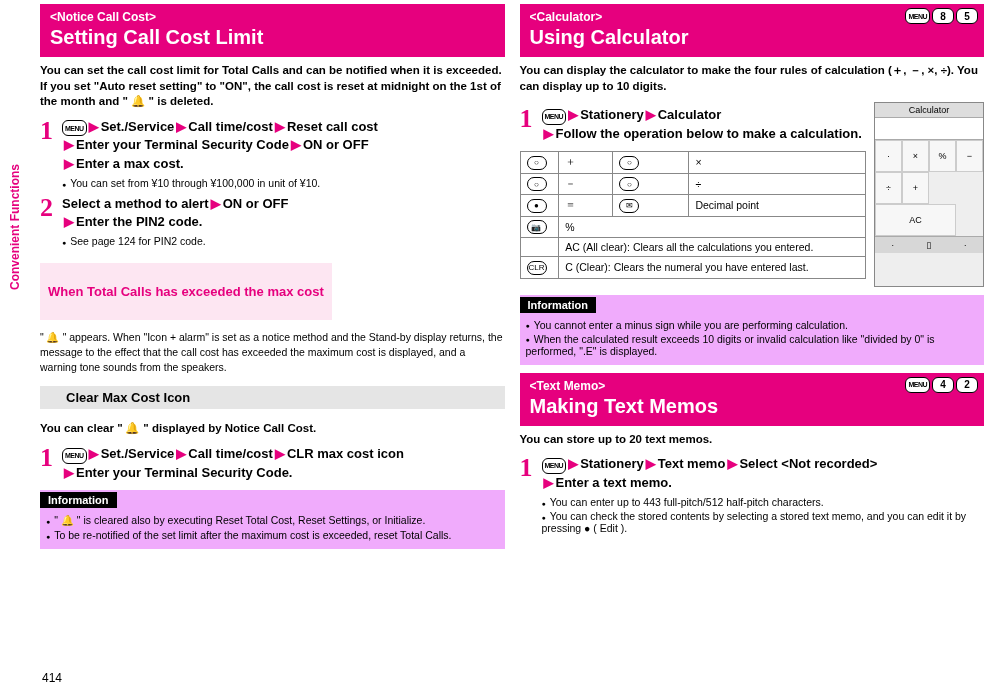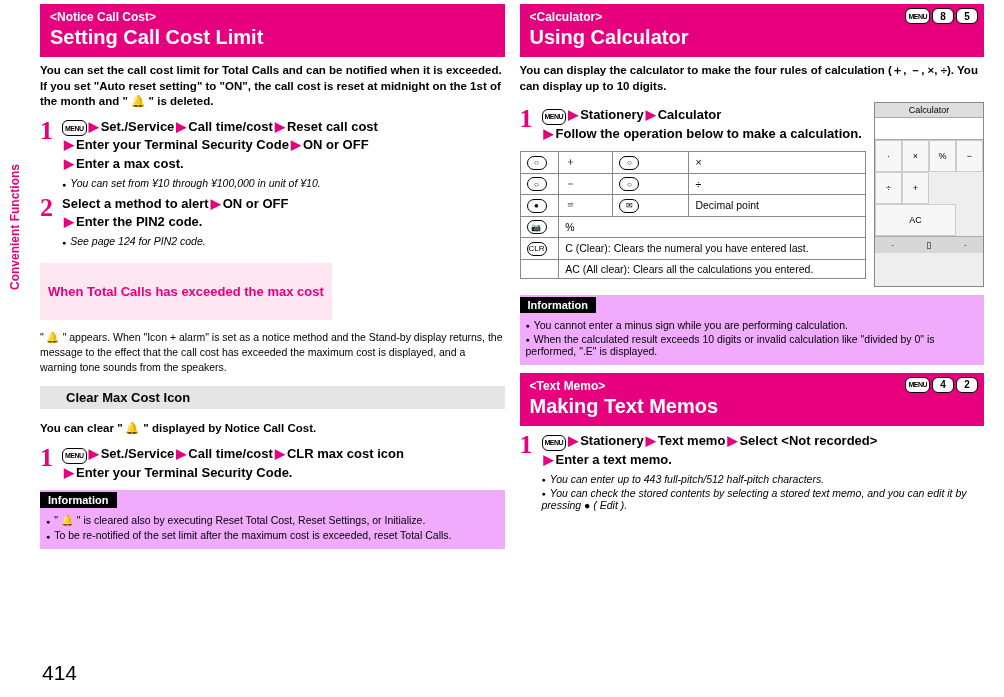"You can set from ¥10" .note-list li { font-style: italic -> none }
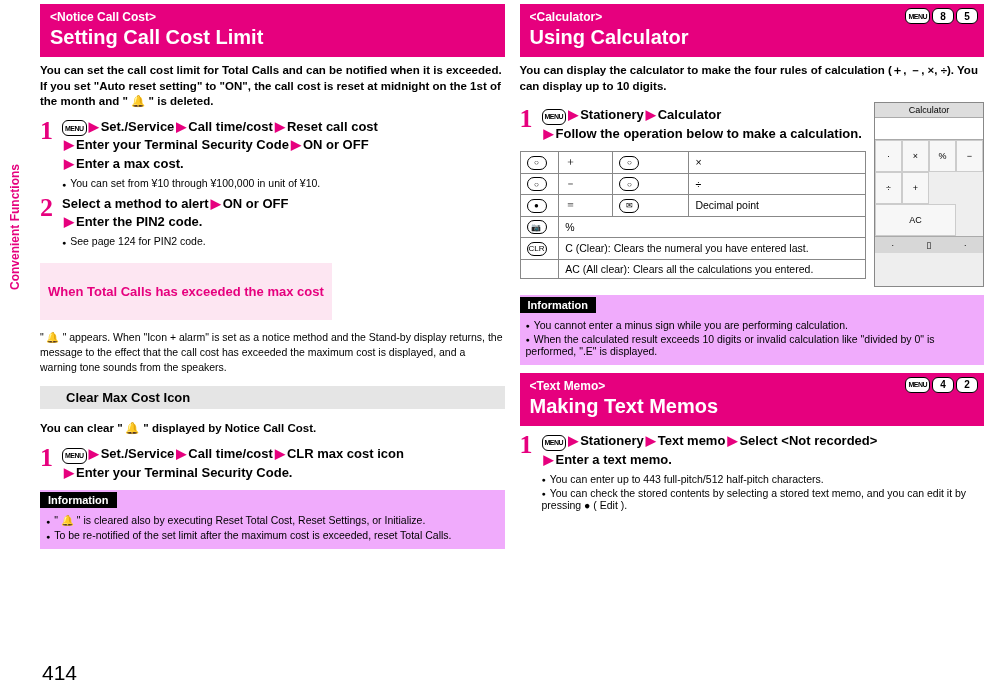"CLR" tr { order: before "AC (All clear): Clears all" -> after "AC (All clear): Clears all" }
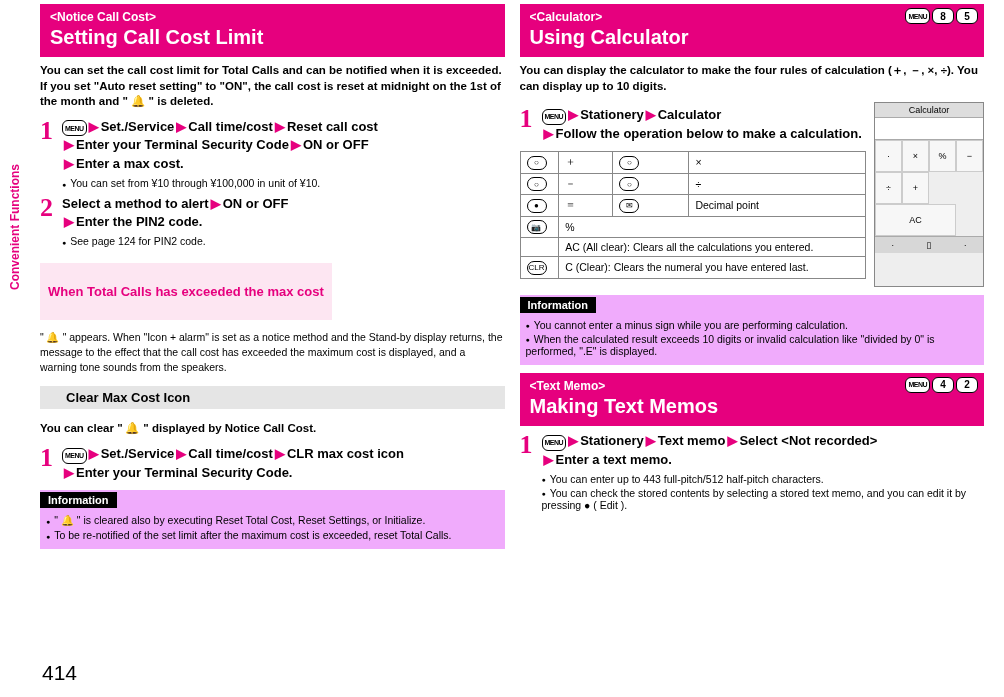"You can store up to" p.intro { html: none -> <p>You can store up to 20 text memos.</p> }
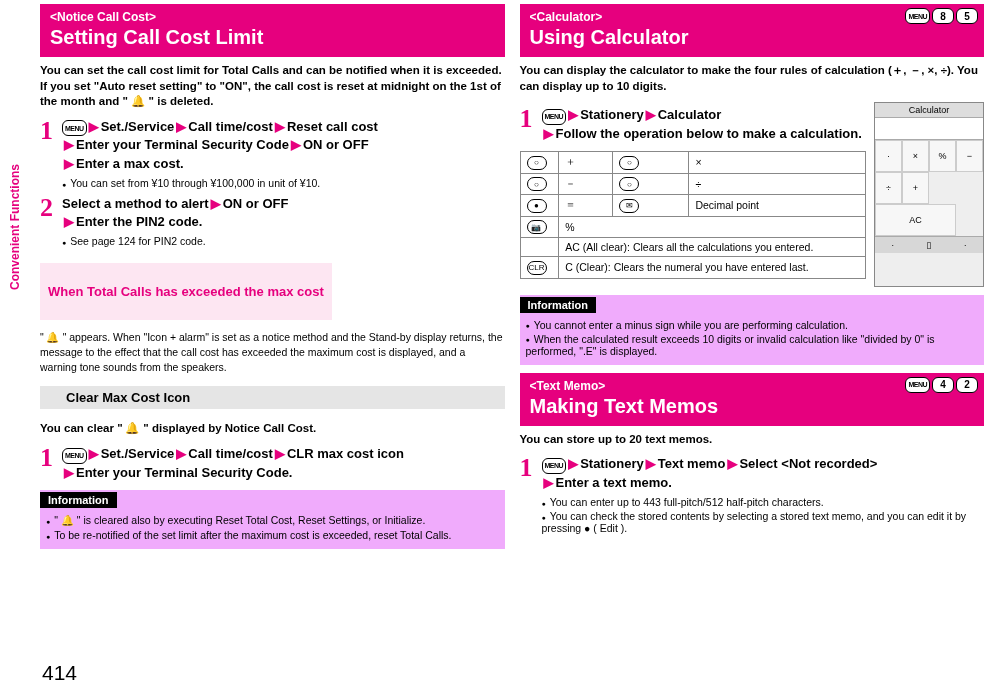"414" .page-num { font-size: 21px -> 12px }
